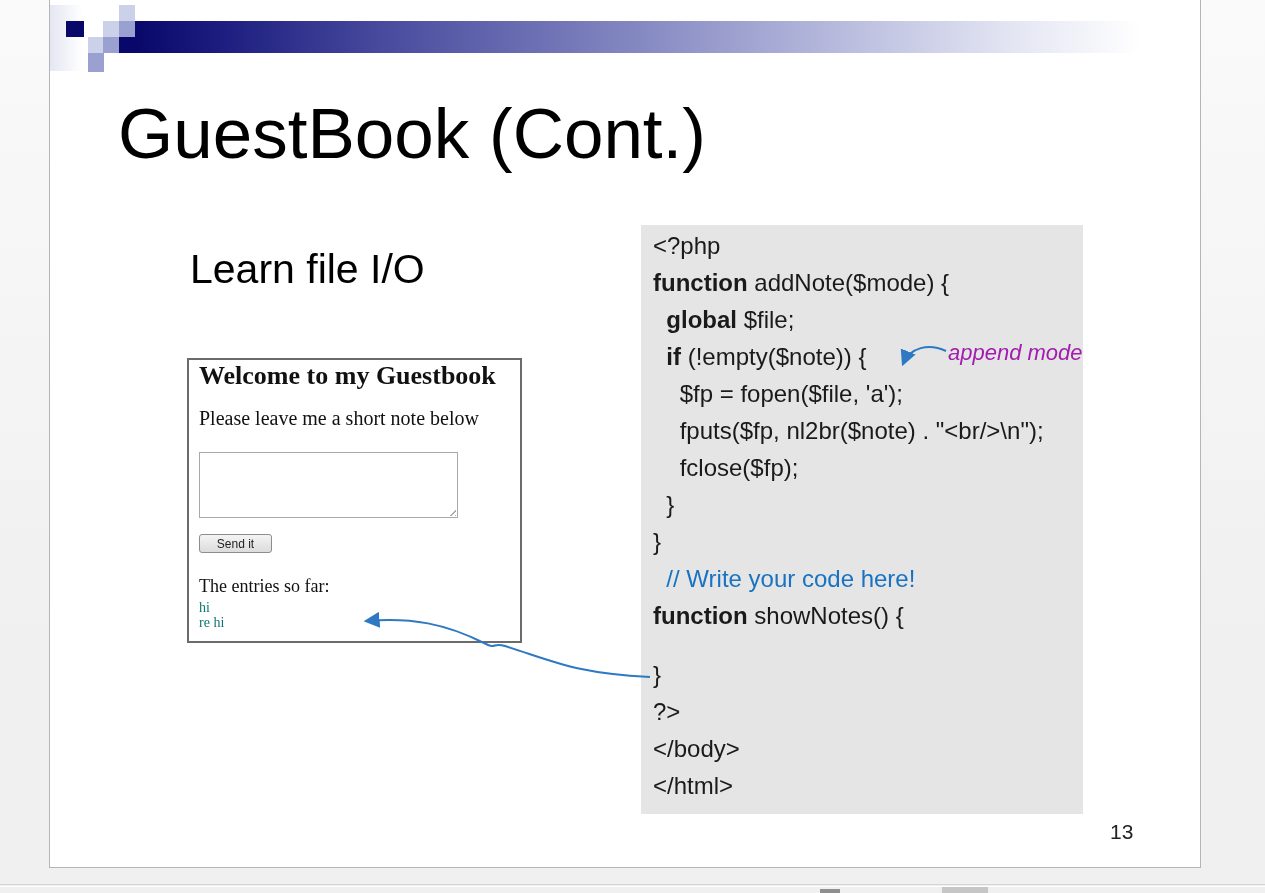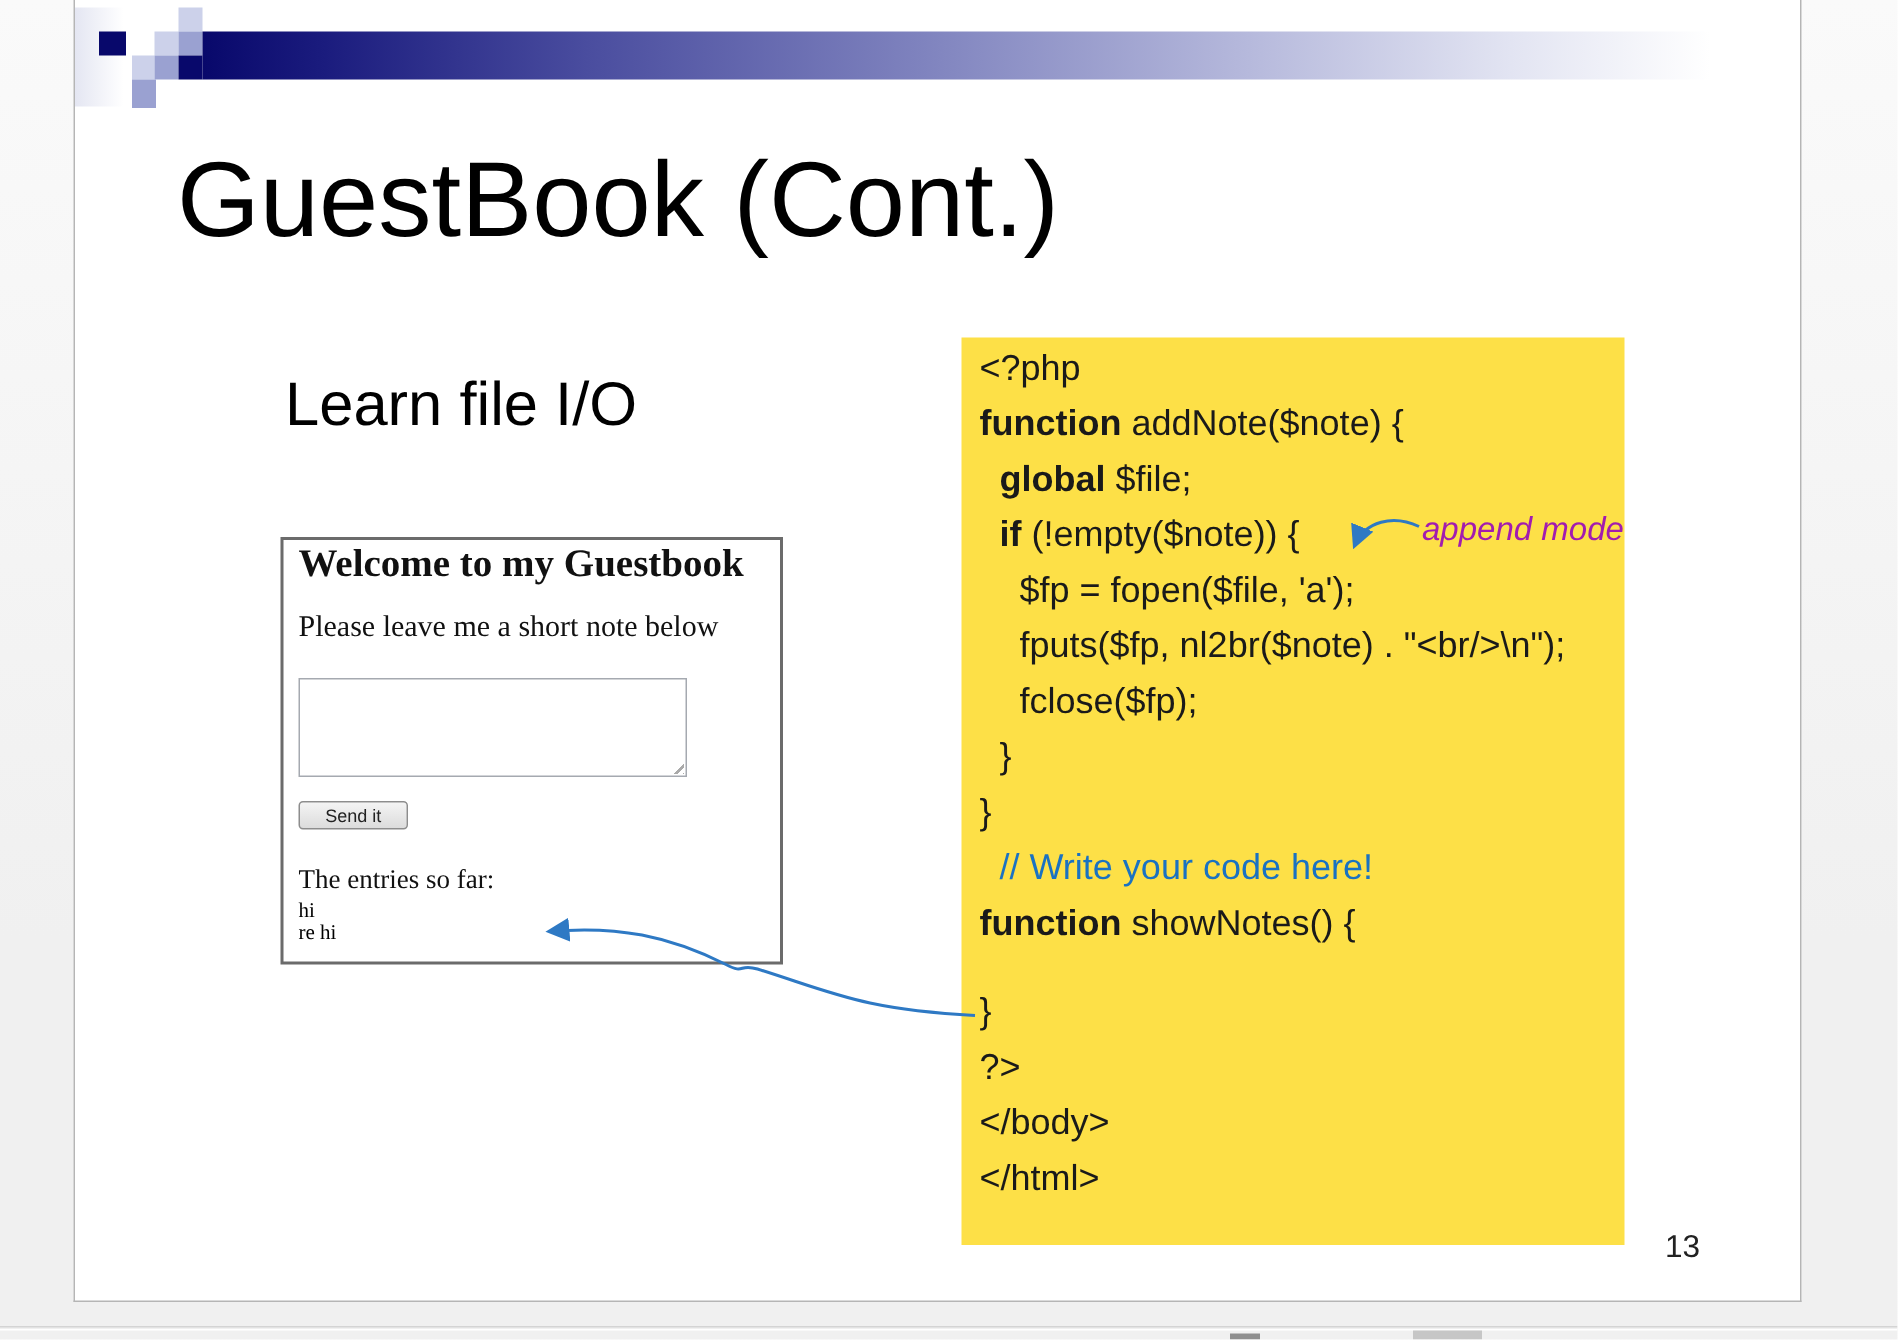"<?php" .code { background: #fde047 -> #e5e5e5; padding: 2px 0 26px 12px -> 2px 0 10px 12px }
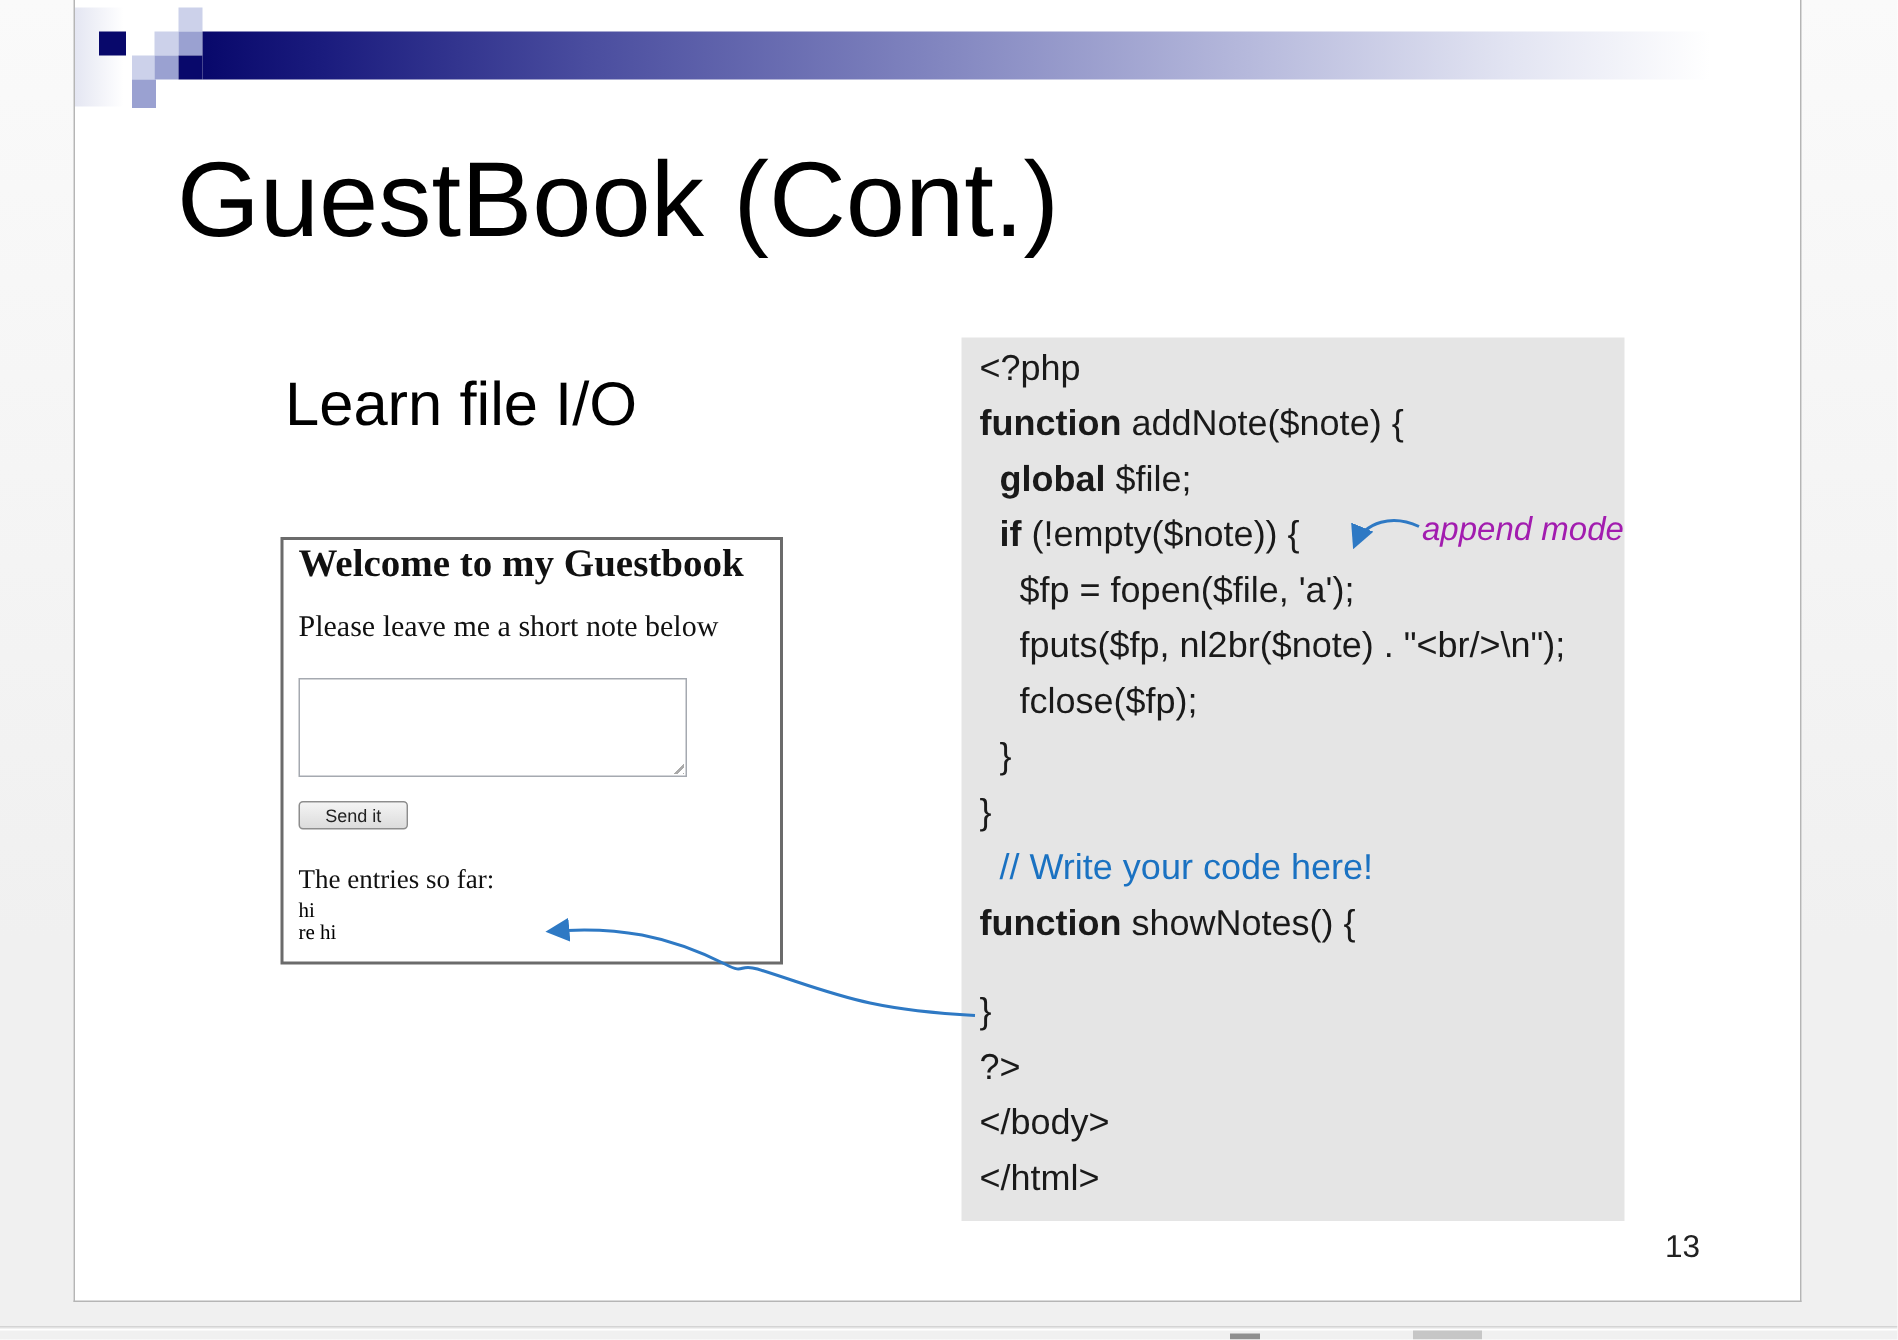"addNote($note) {" span { text: $note -> $mode }
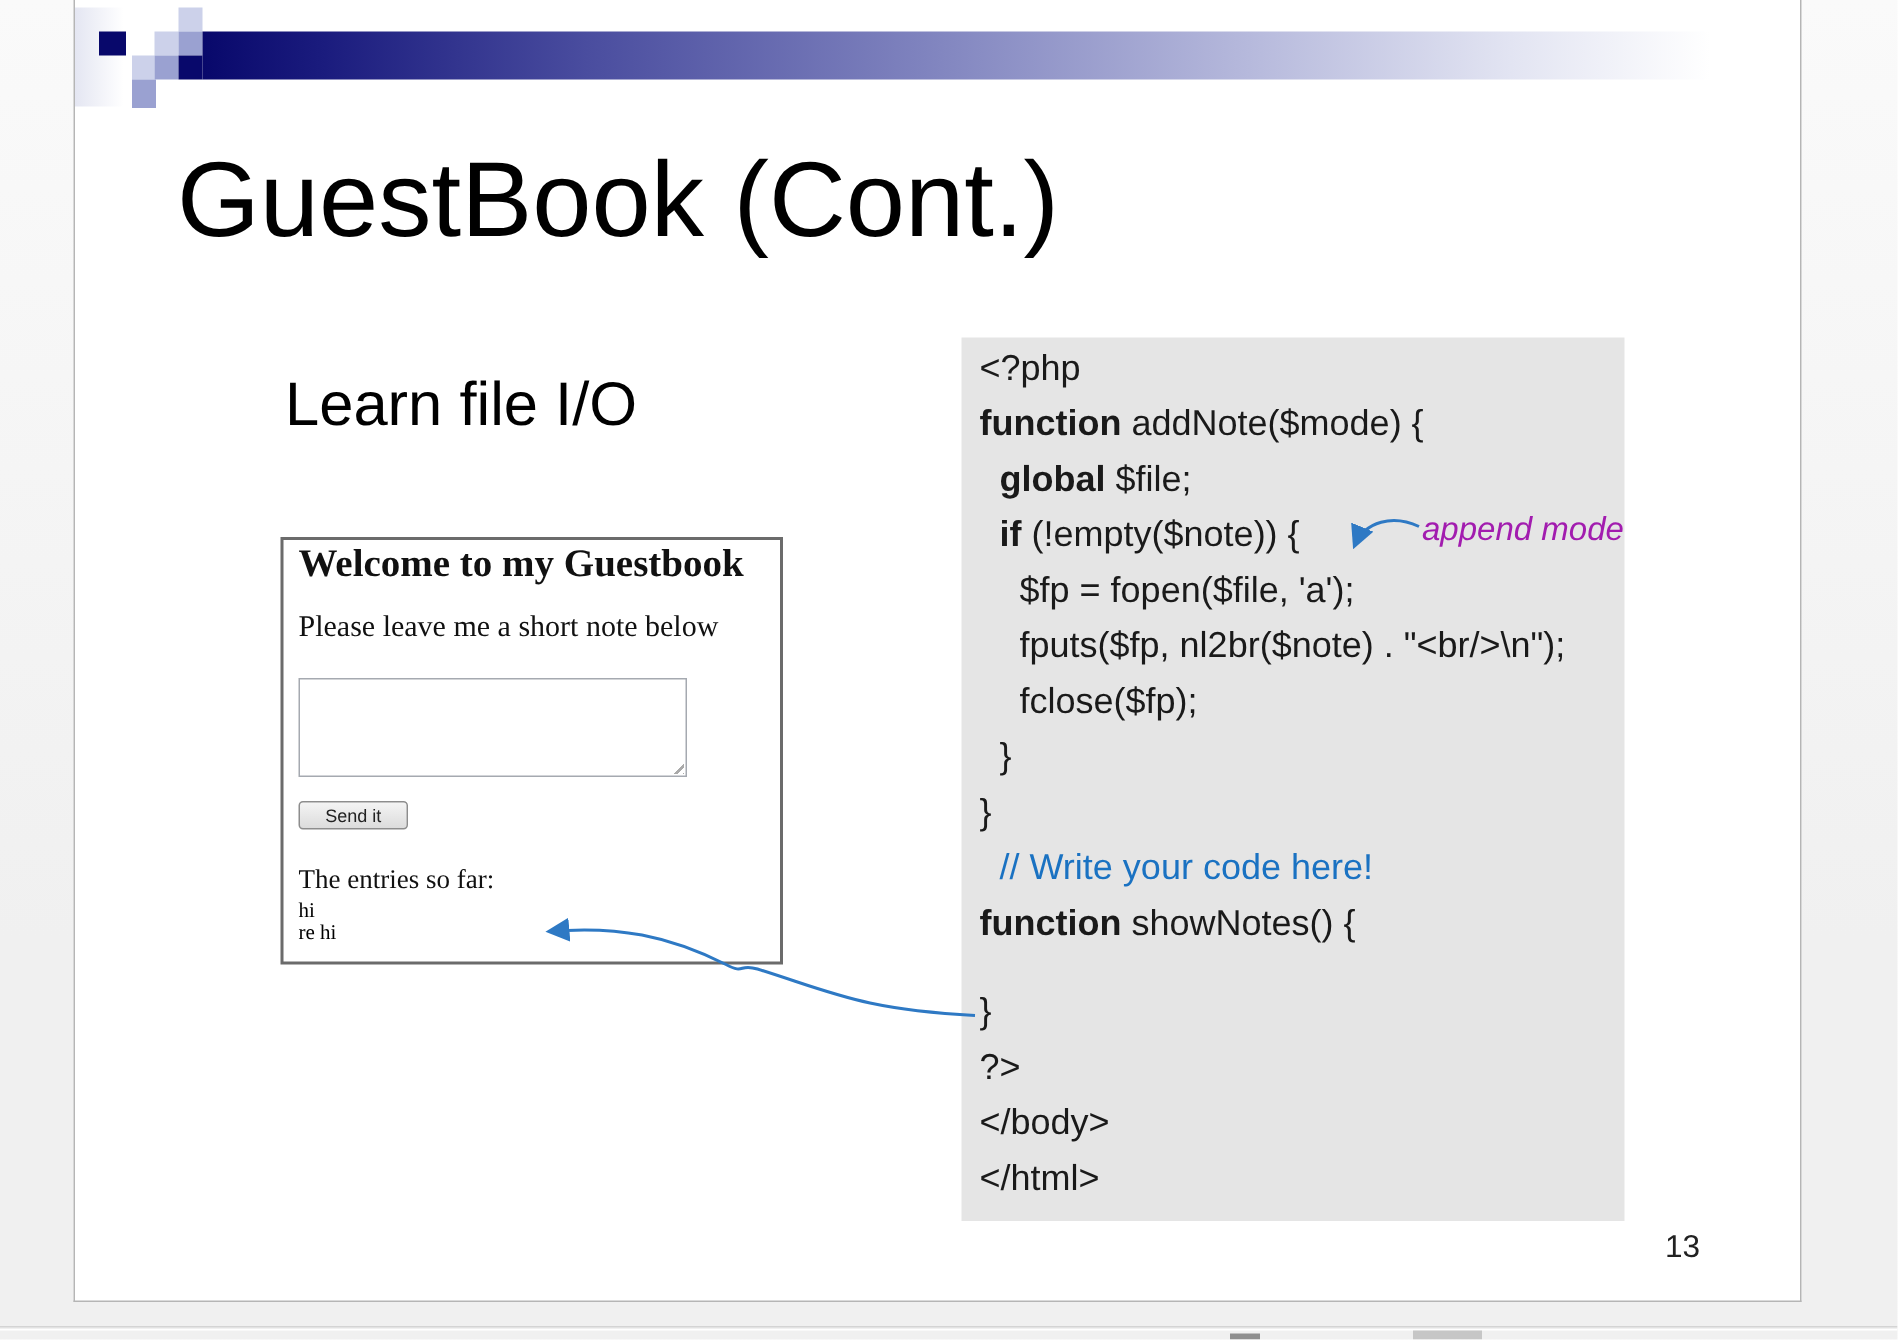"hi" .gb-entries { color: #000000 -> #0f766e }
